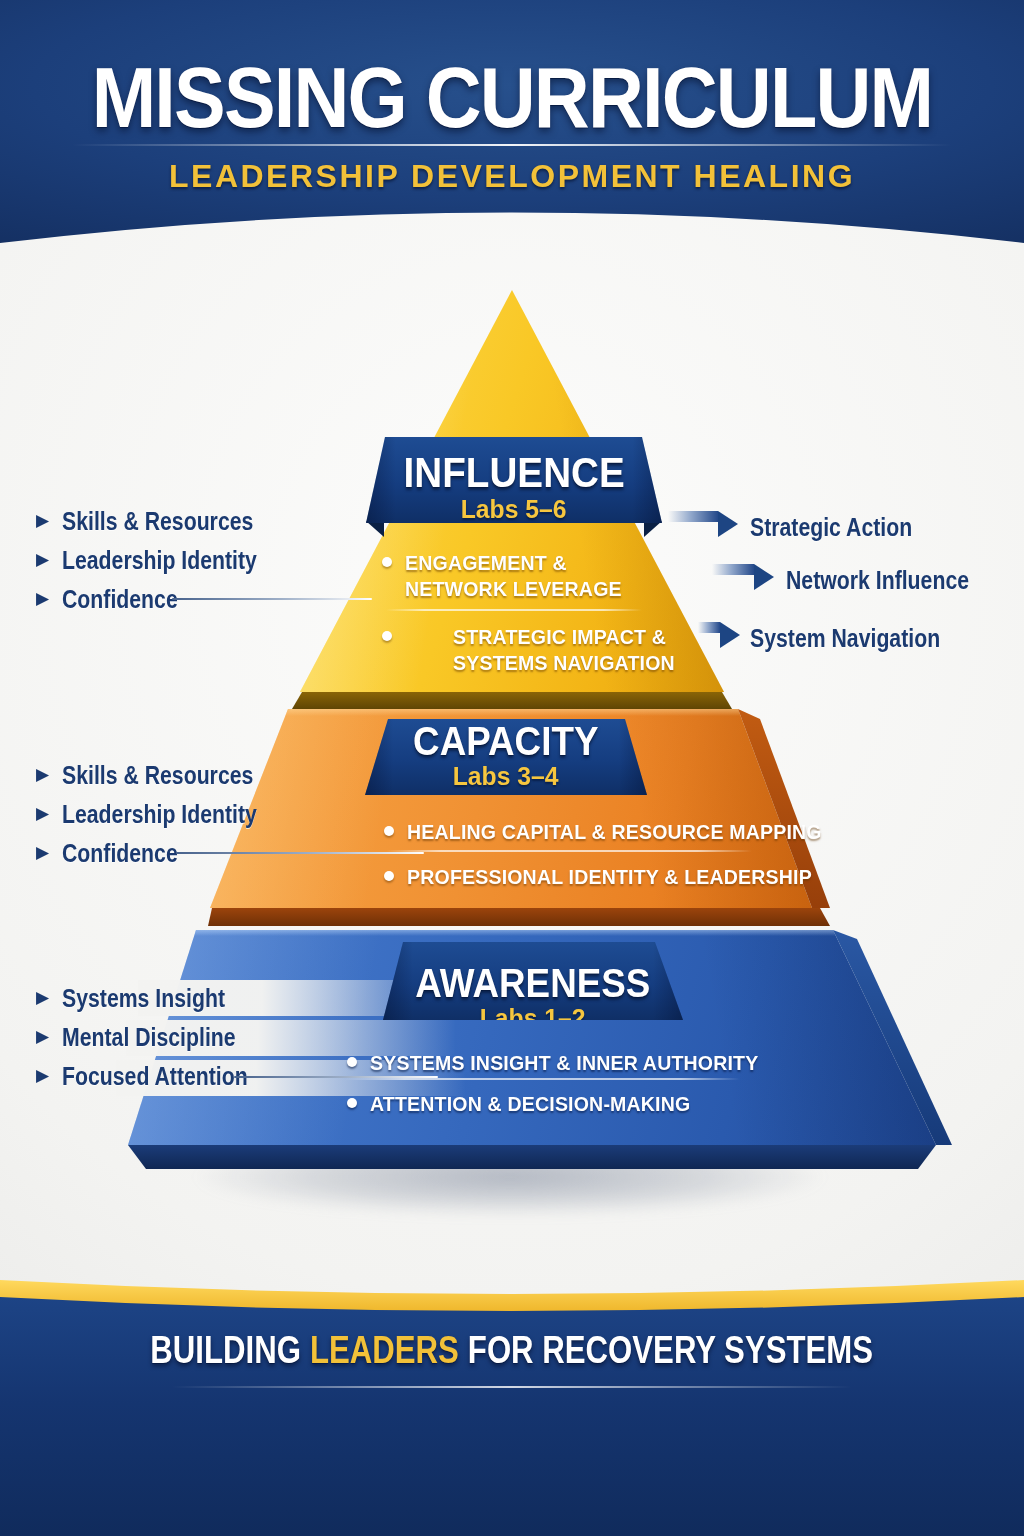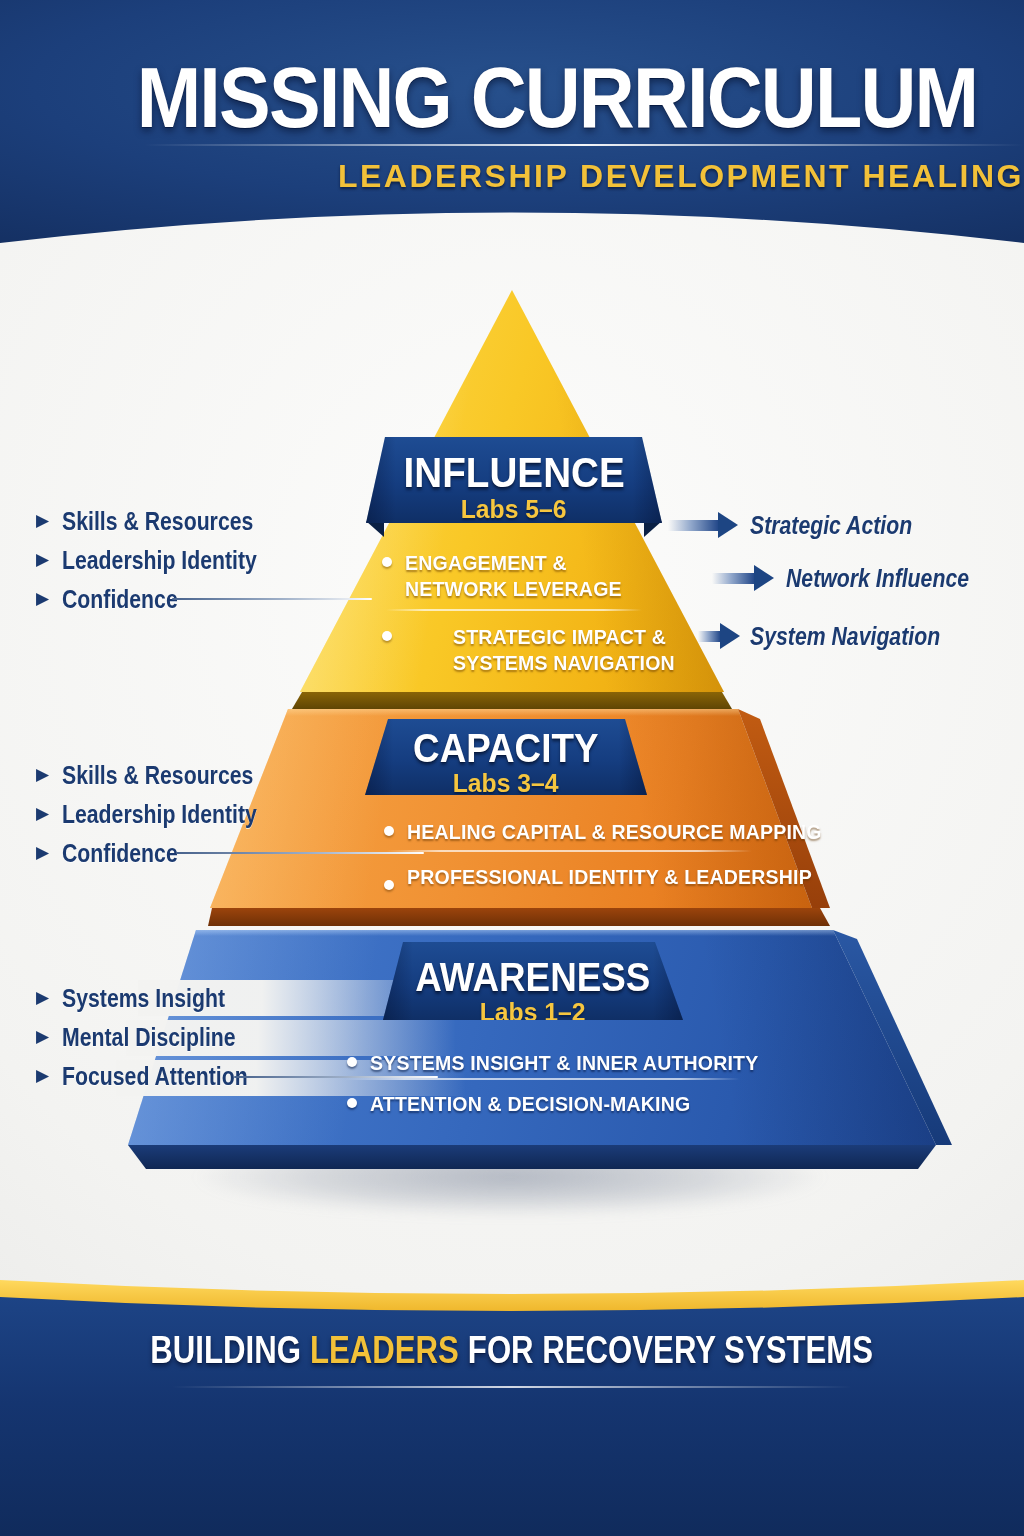"MISSING CURRICULUM" .header-content { align-items: flex-end -> center }
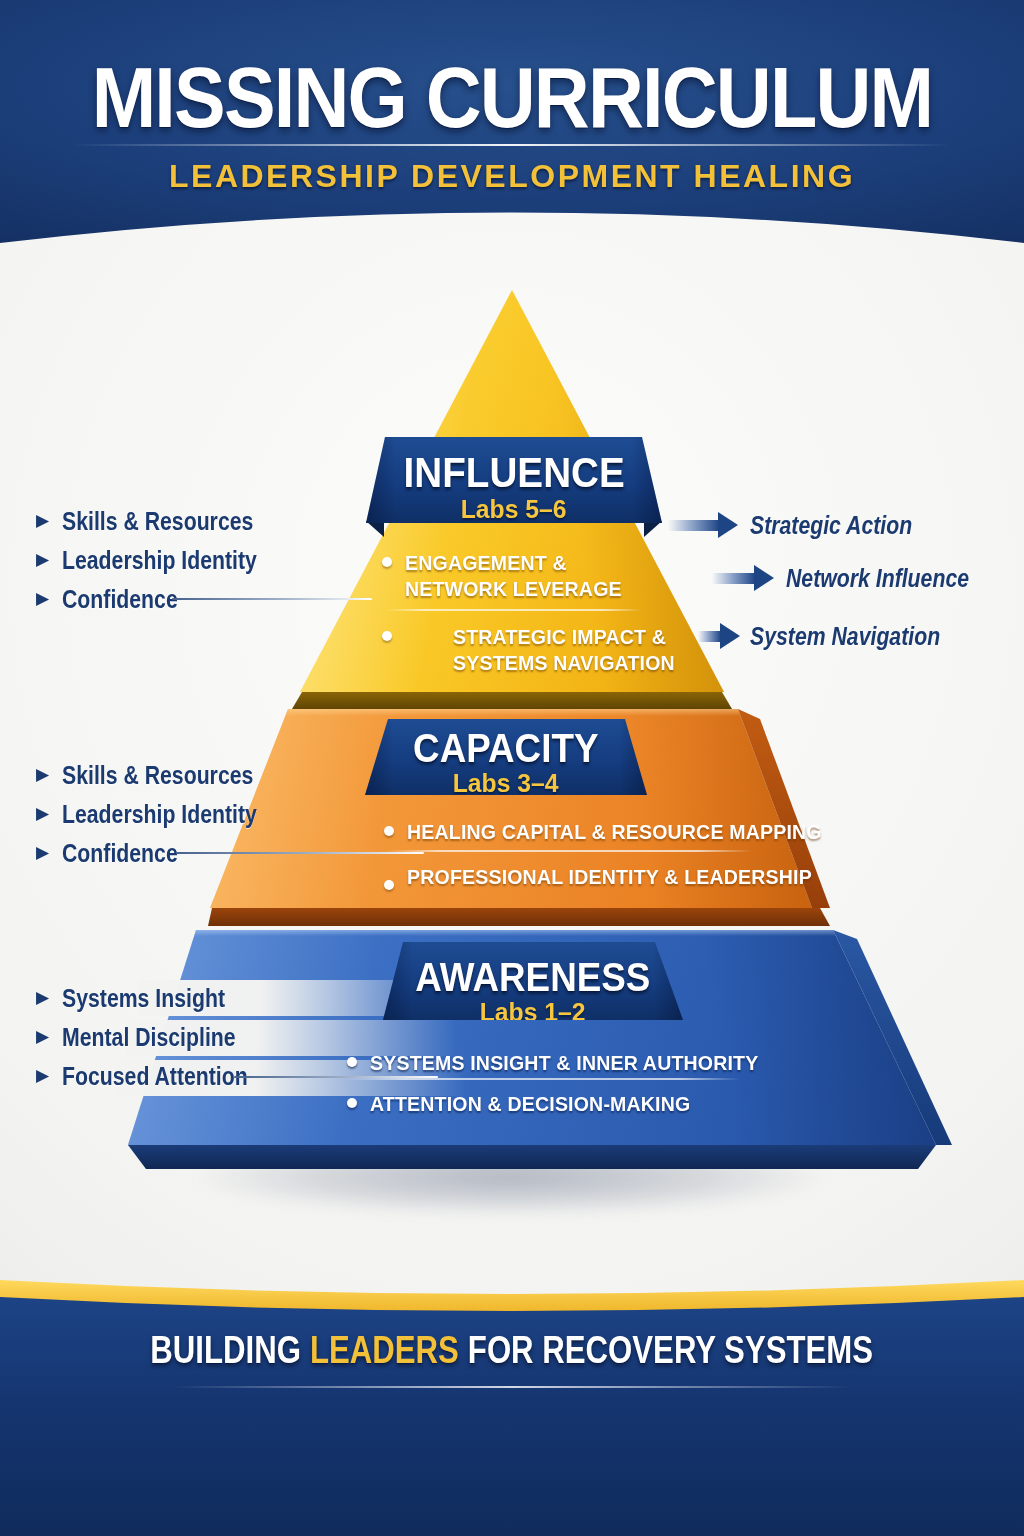"Strategic Action" .arrow-row { align-items: center -> none; font-style: italic -> none }
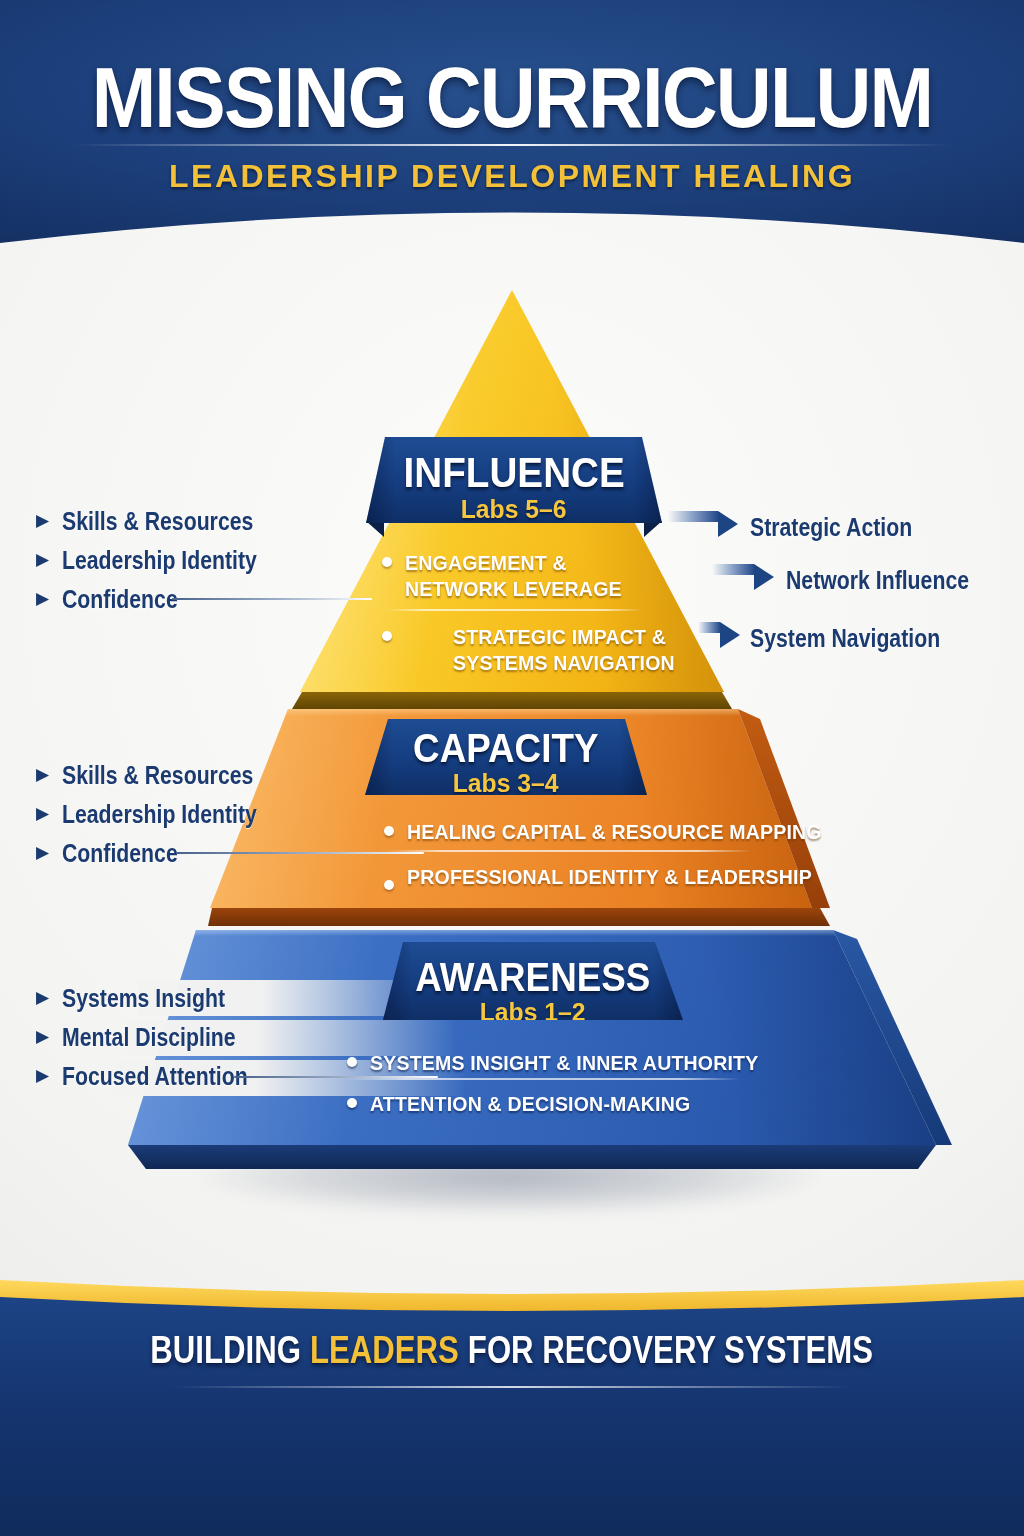"CAPACITY" .banner-capacity { padding-top: 8px -> 1px }
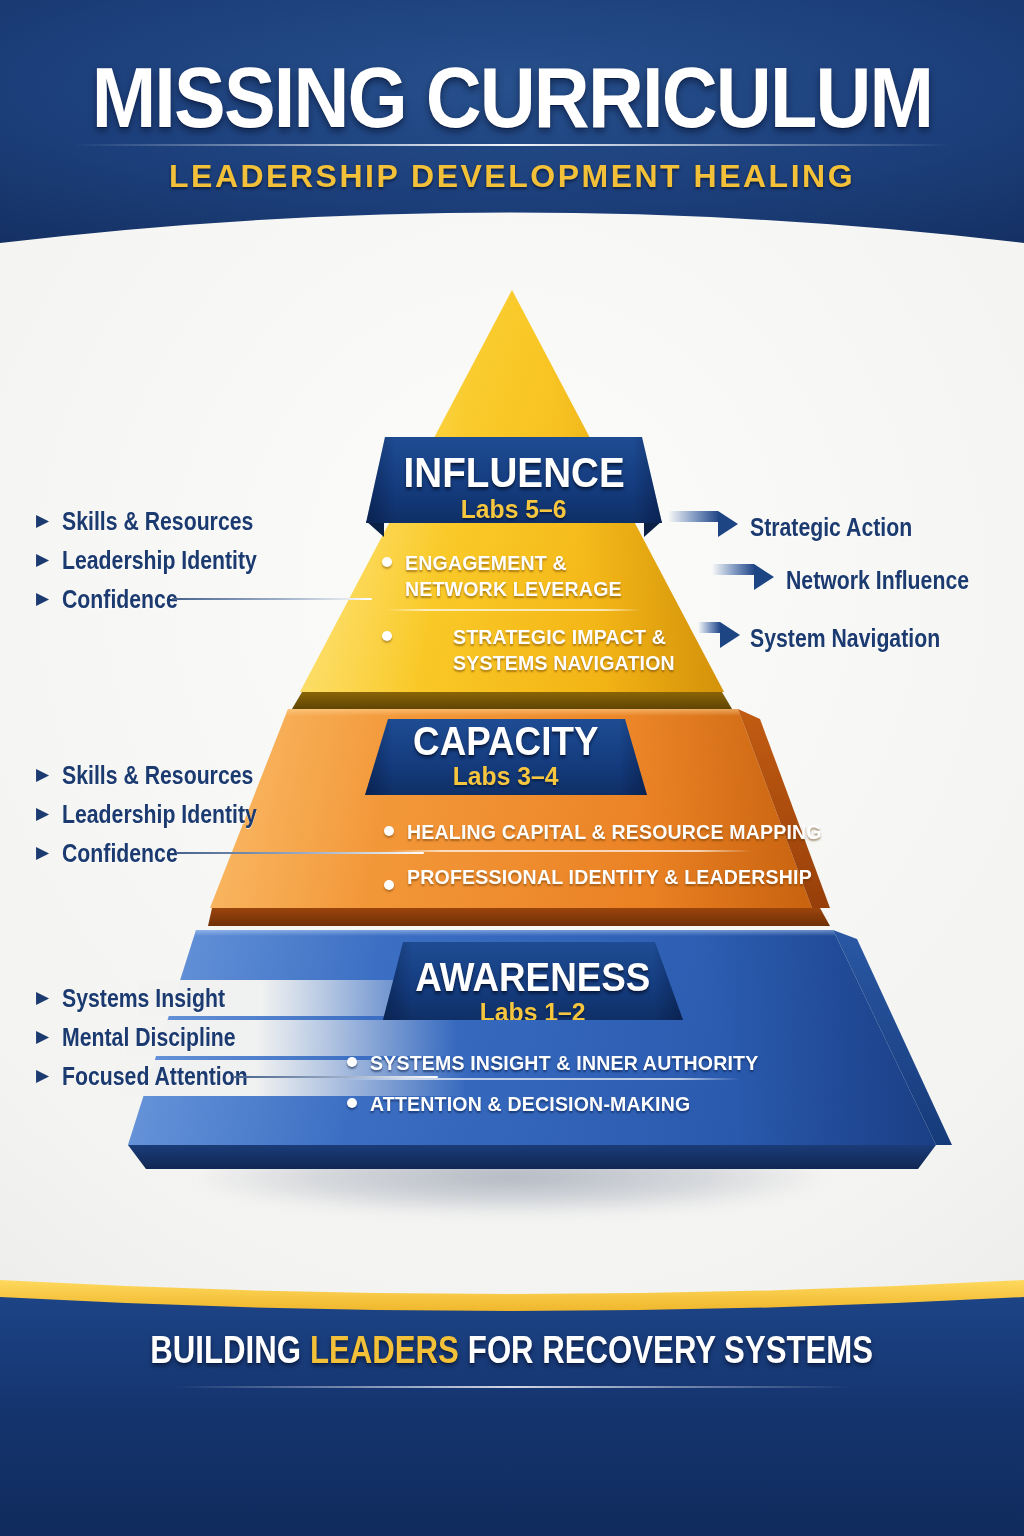"PROFESSIONAL IDENTITY & LEADERSHIP" .row-cap-2 { align-items: flex-end -> none }
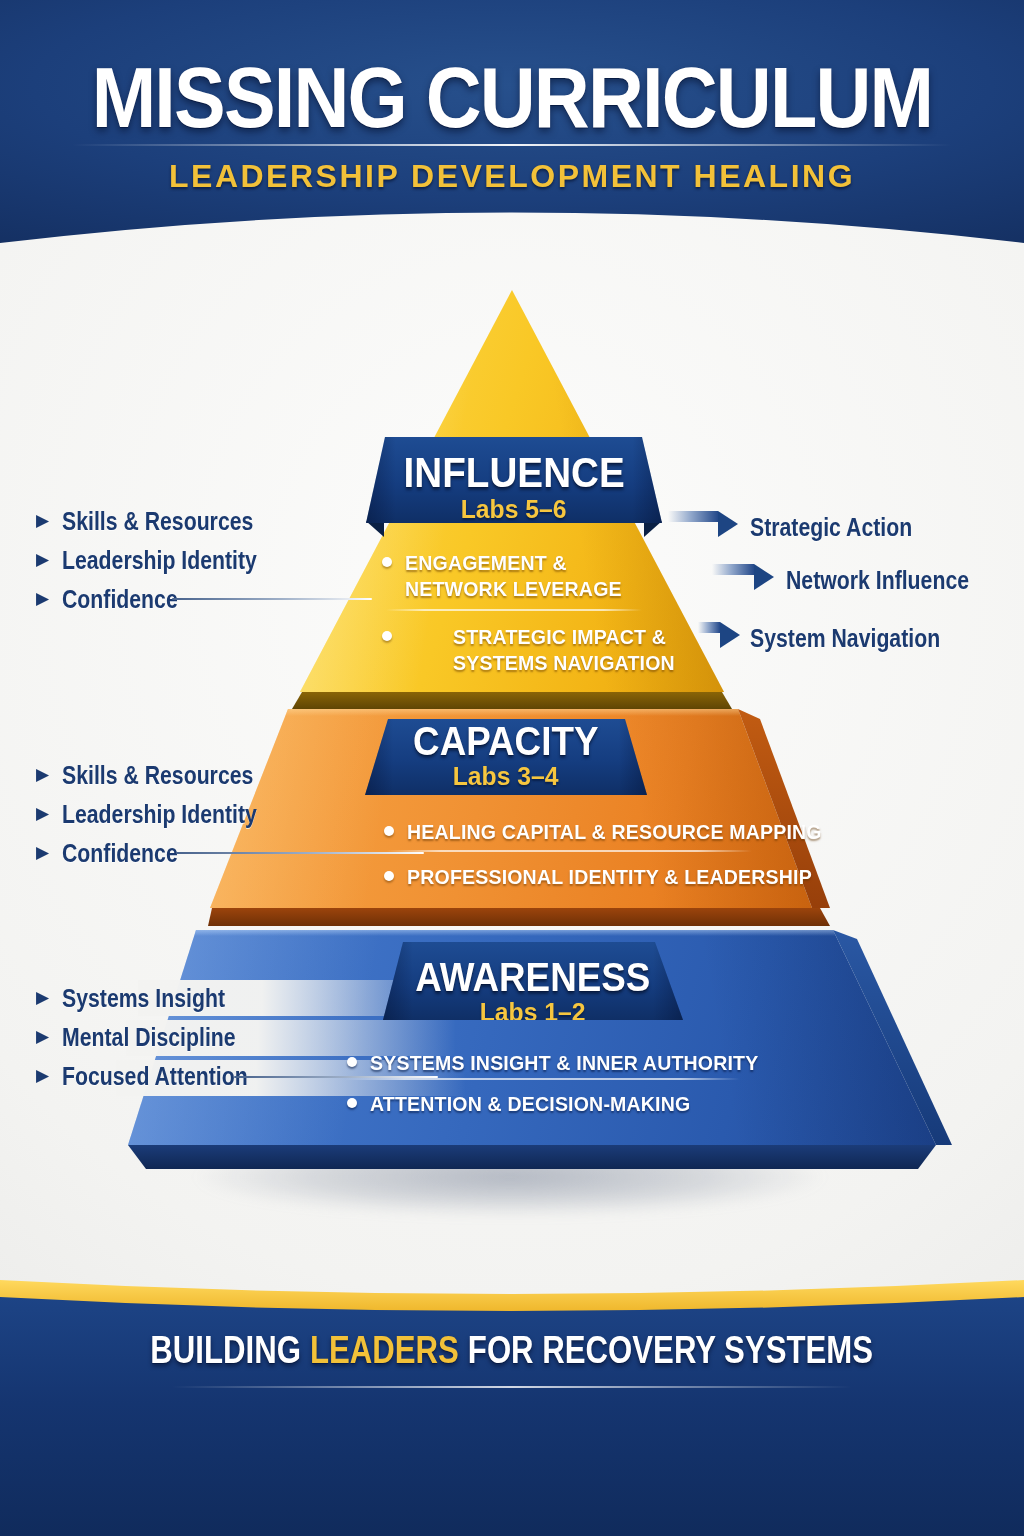"AWARENESS" .banner-awareness { padding-top: 14px -> 20px }
